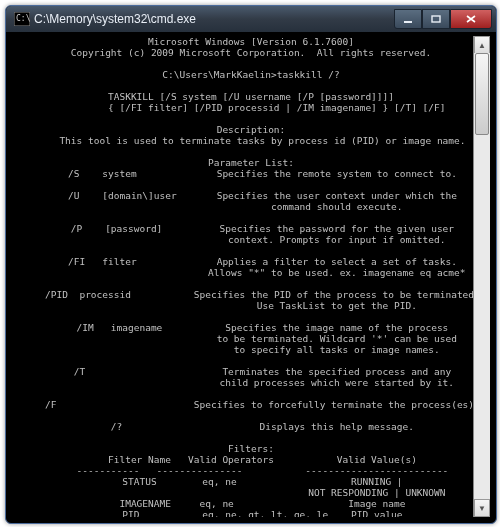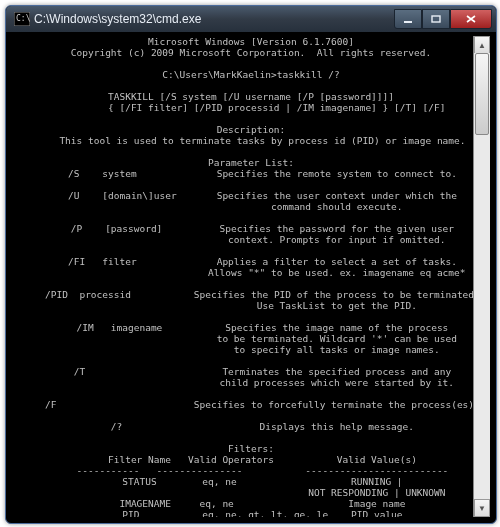"C:\Windows\system32\cmd.exe" span.title { text: Windows -> Memory }
